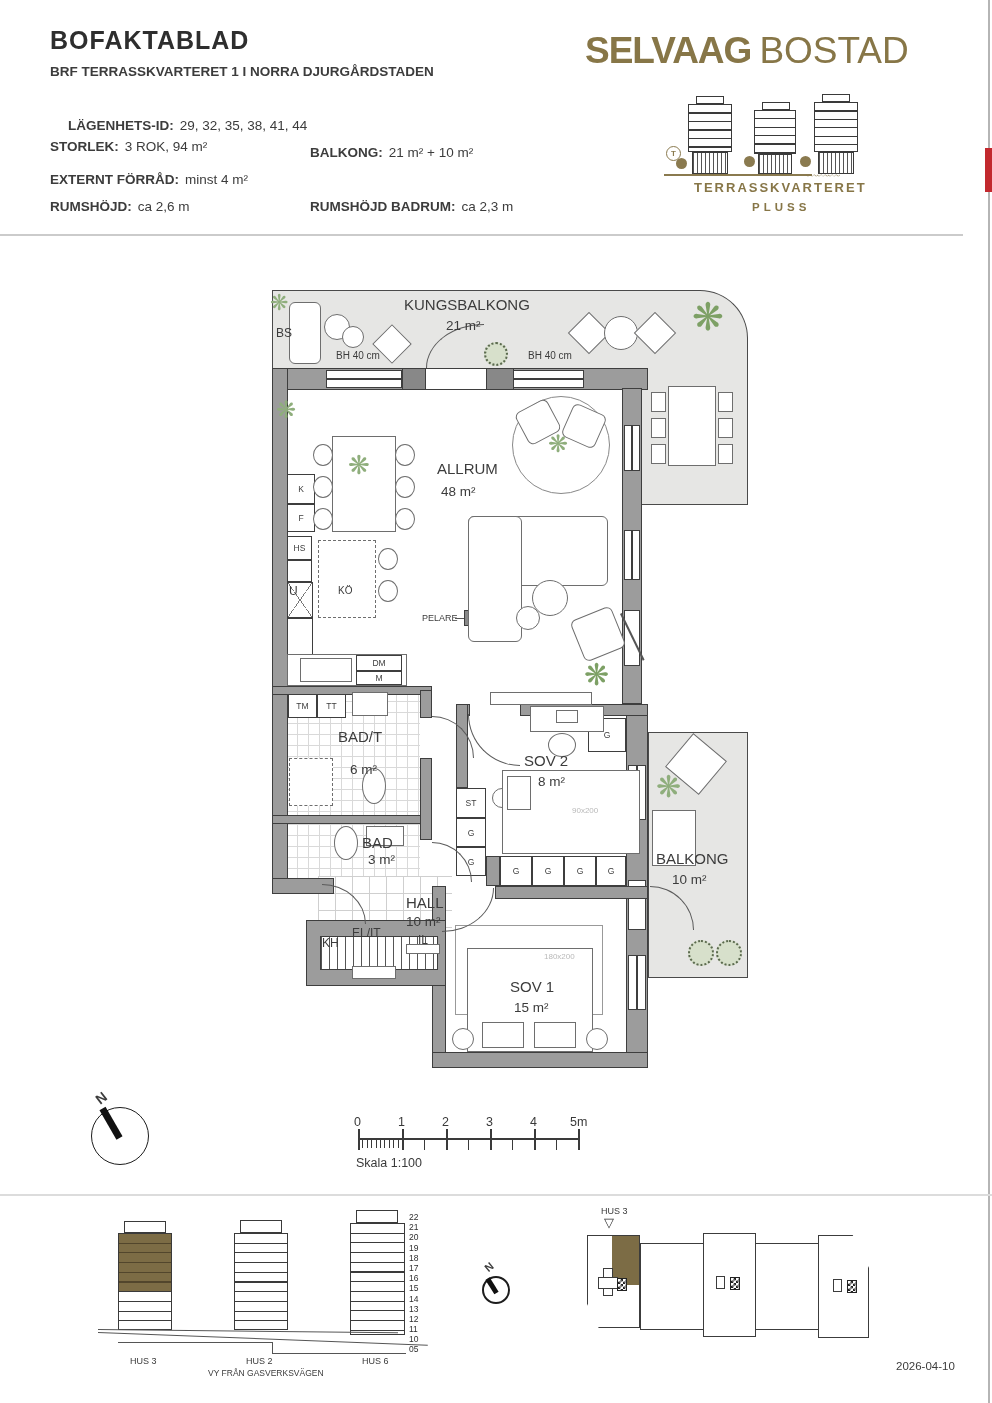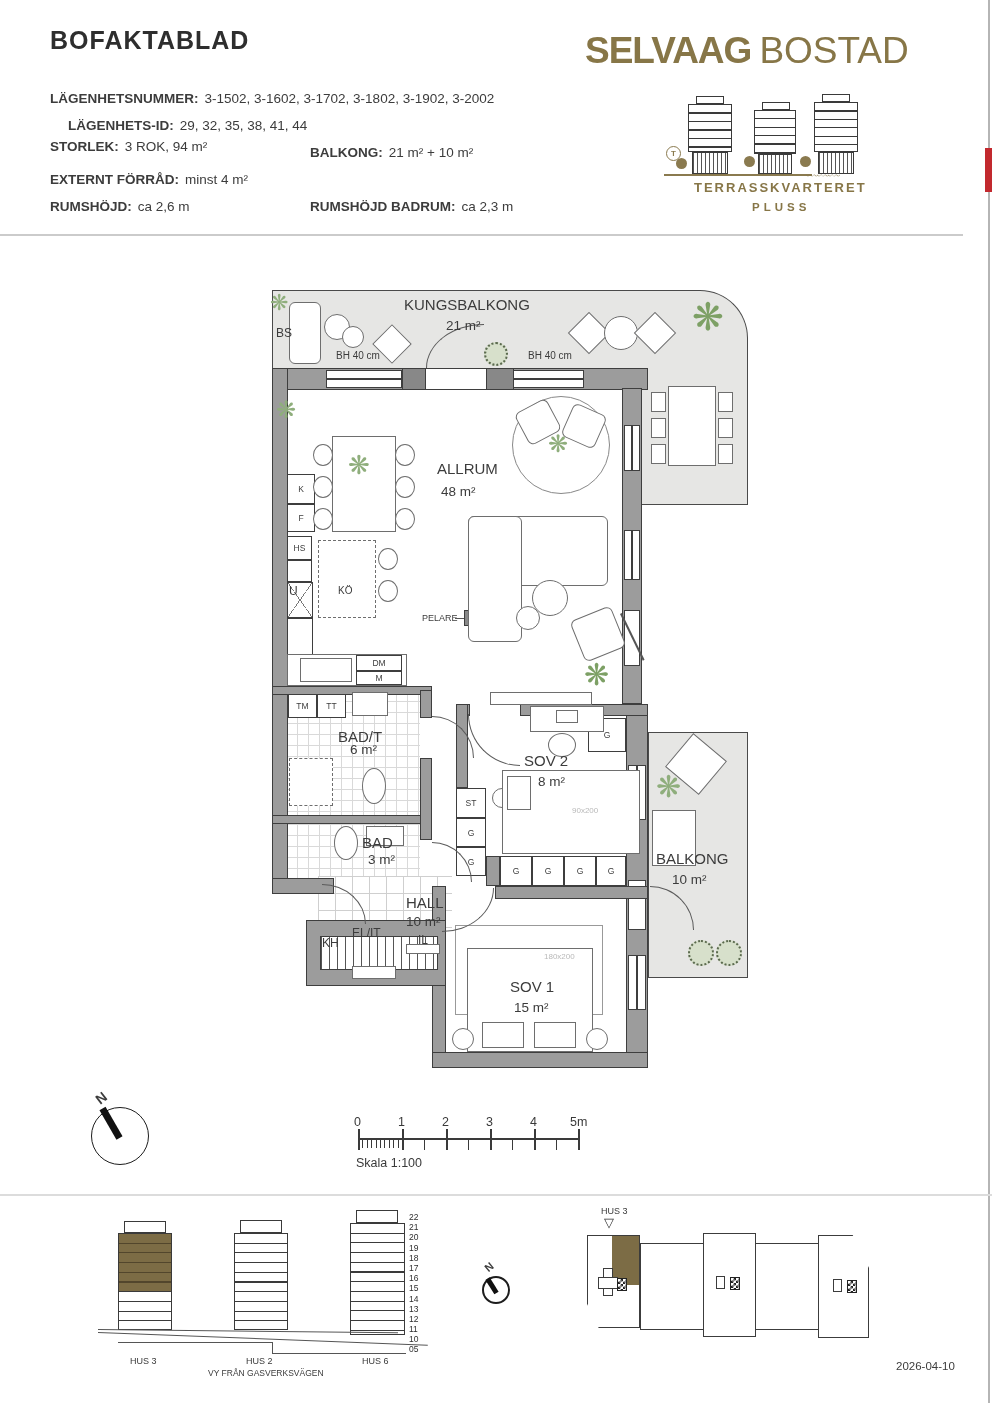"BRF TERRASSKVARTERET 1 I NORRA" div.abs { html: none -> <div>BRF TERRASSKVARTERET 1 I NORRA DJURGÅRDSTADEN</div> }
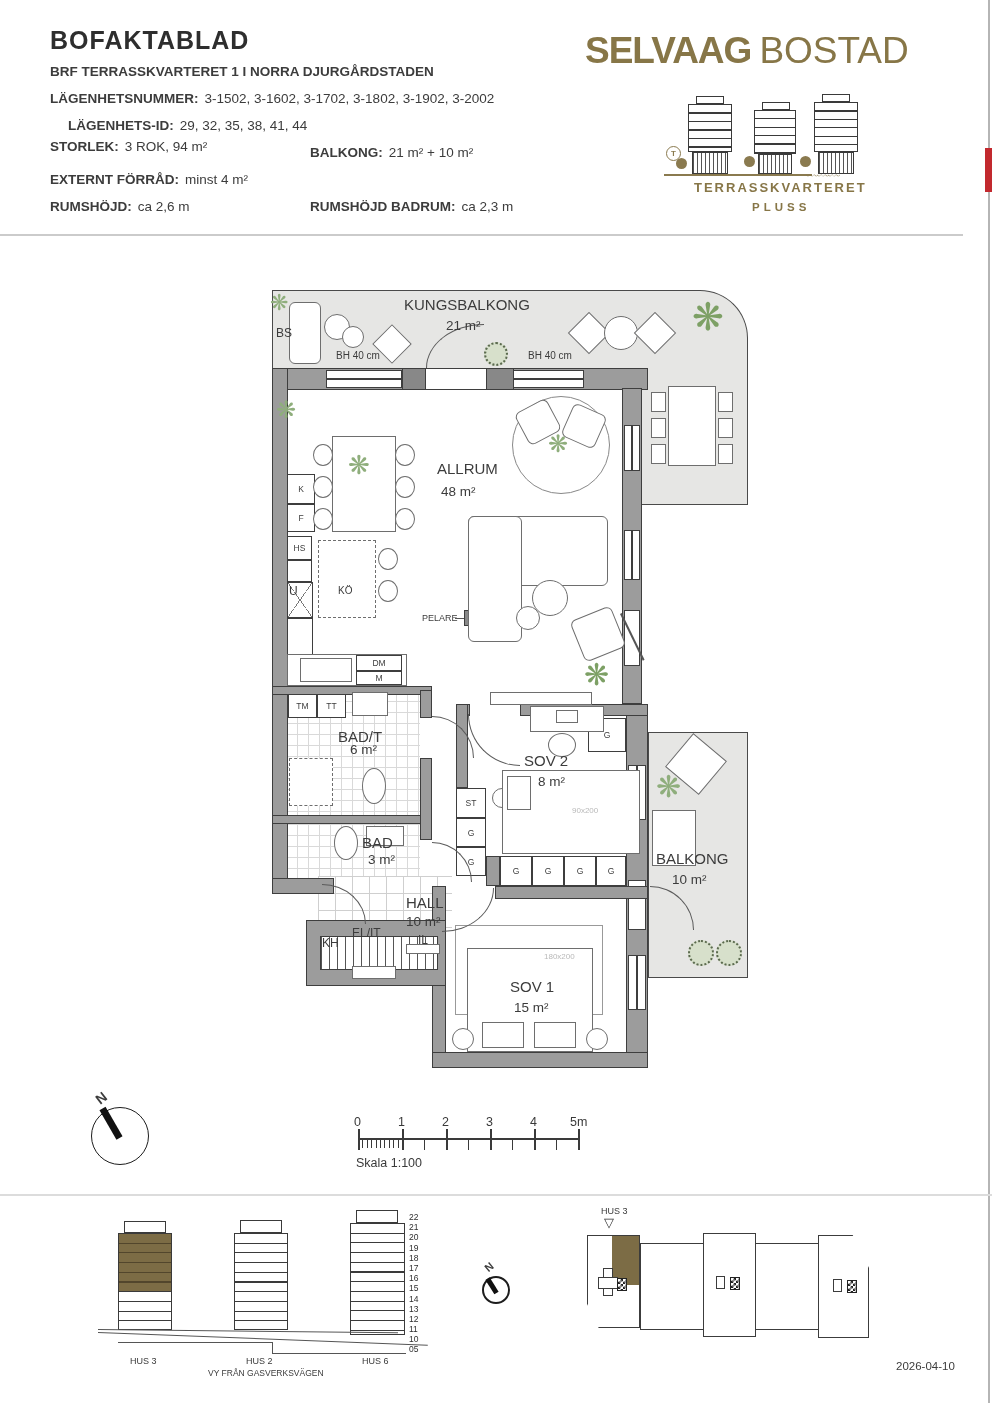"LÄGENHETSNUMMER: 3-1502, 3-1602, 3-1702," div.abs { html: <div> <b>LÄGENHETSNUMMER:</b><span>3-1502, 3-1602, 3-1702, 3-1802, 3-1902, 3-2002</span> </div> -> none }
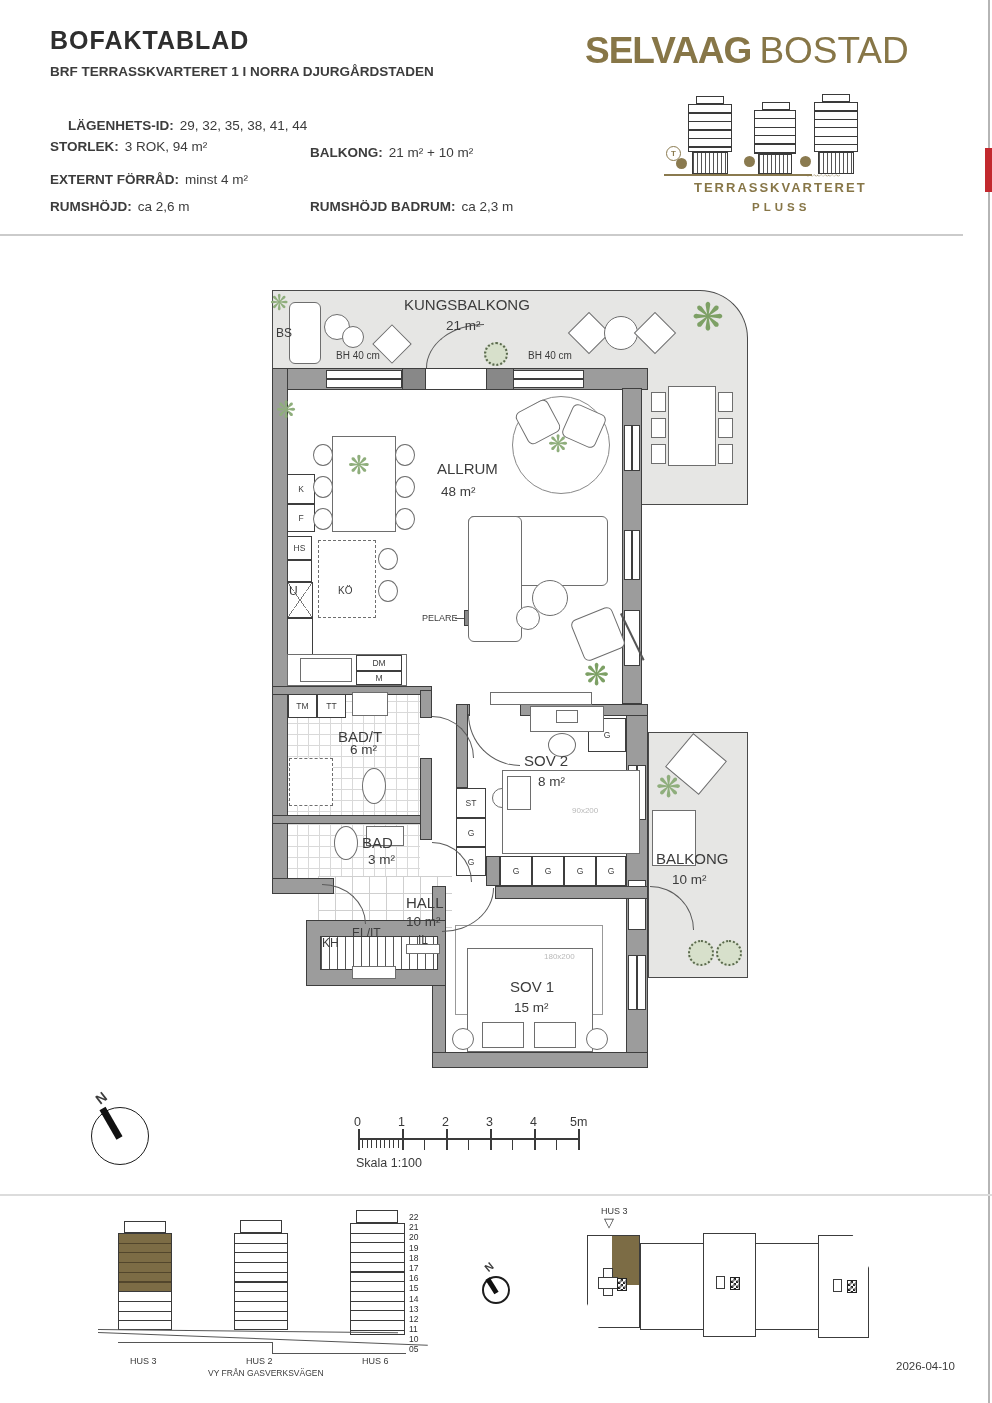"6 m²" div.lbl { top: 742px -> 762px }
